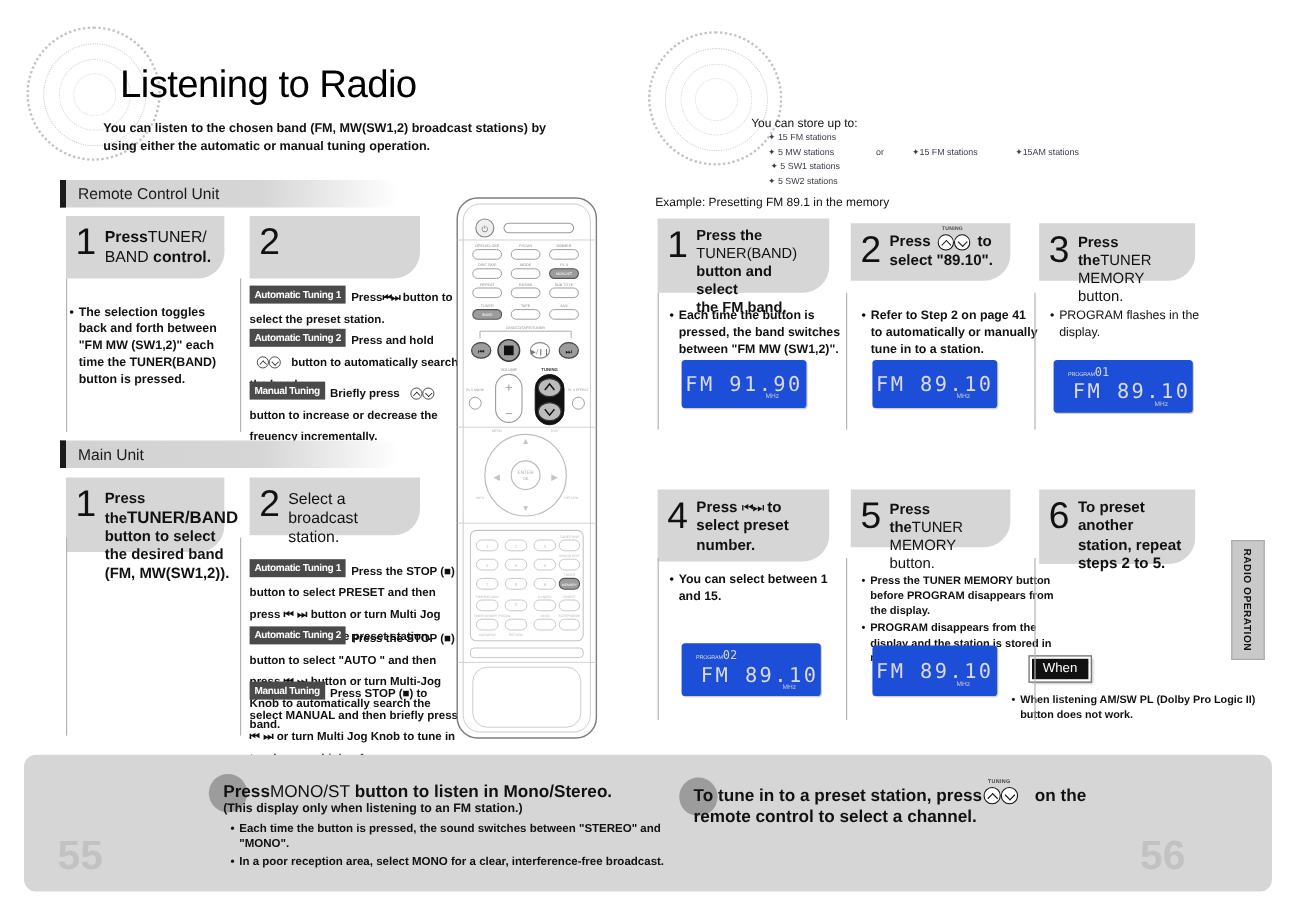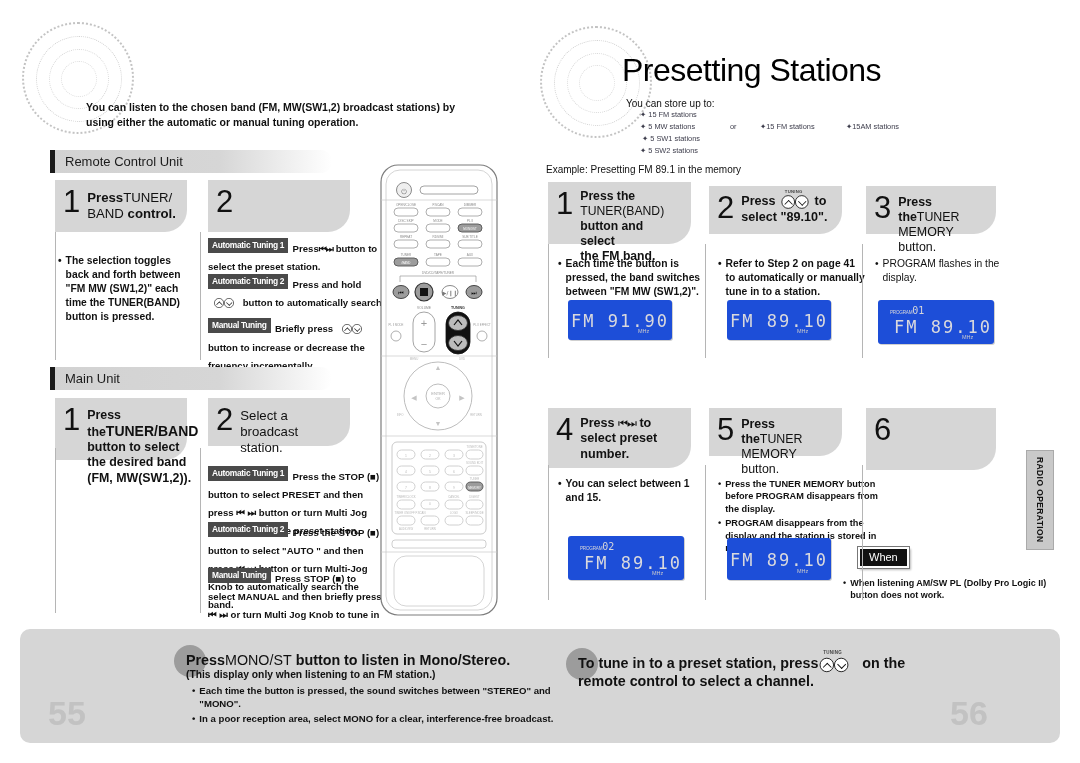"Listening to Radio" div.title { html: none -> <div>Listening to Radio</div> }
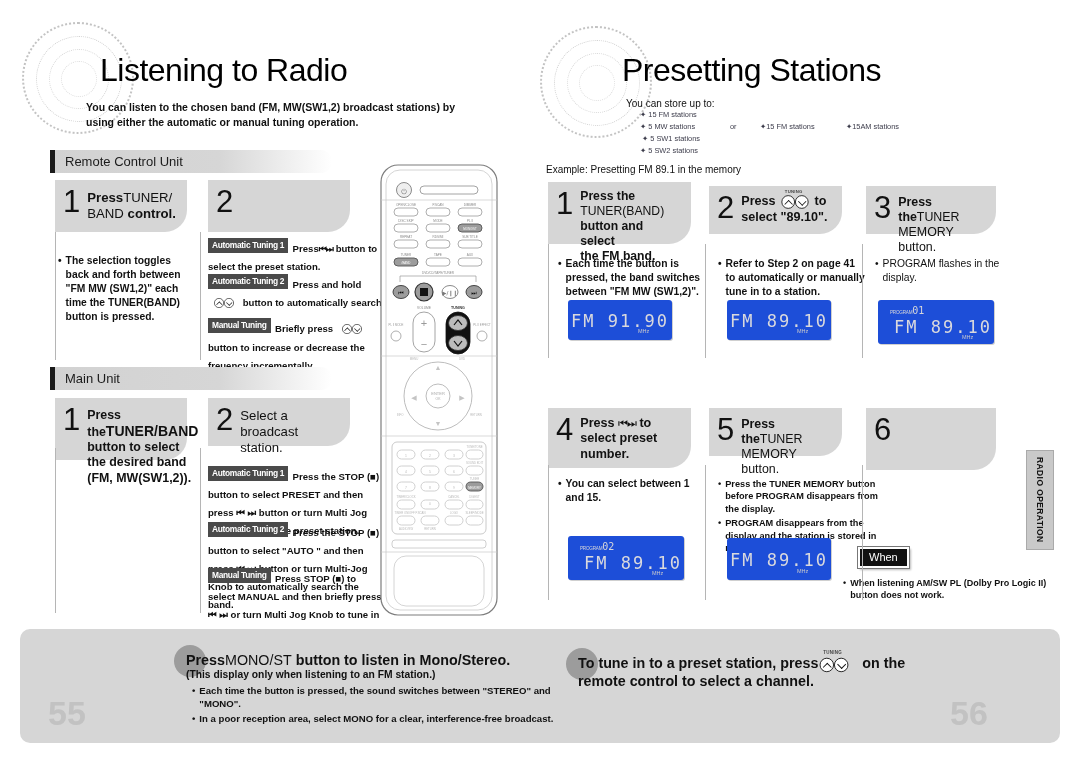"Presetting Stations" div.title { html: <div>Presetting Stations</div> -> none }
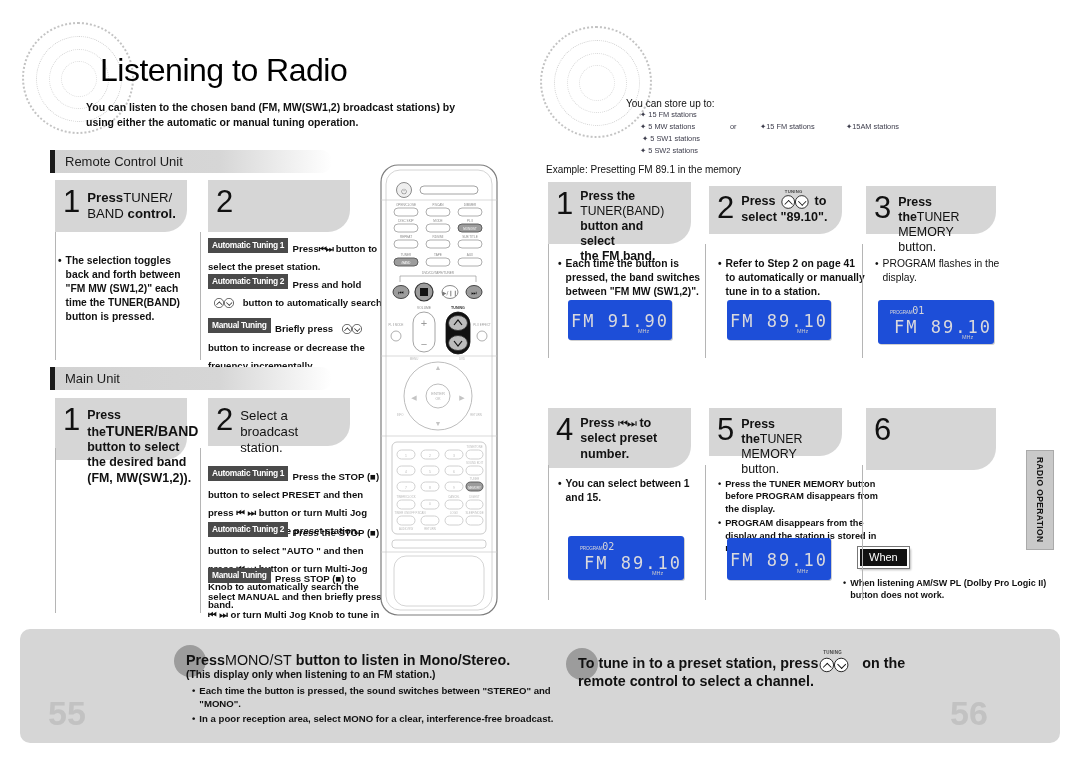"To preset another" div.txt { html: none -> <div> <b>To preset another</b><br> <b>station, repeat</b><br> <b>steps 2 to 5.</b> </div> }
